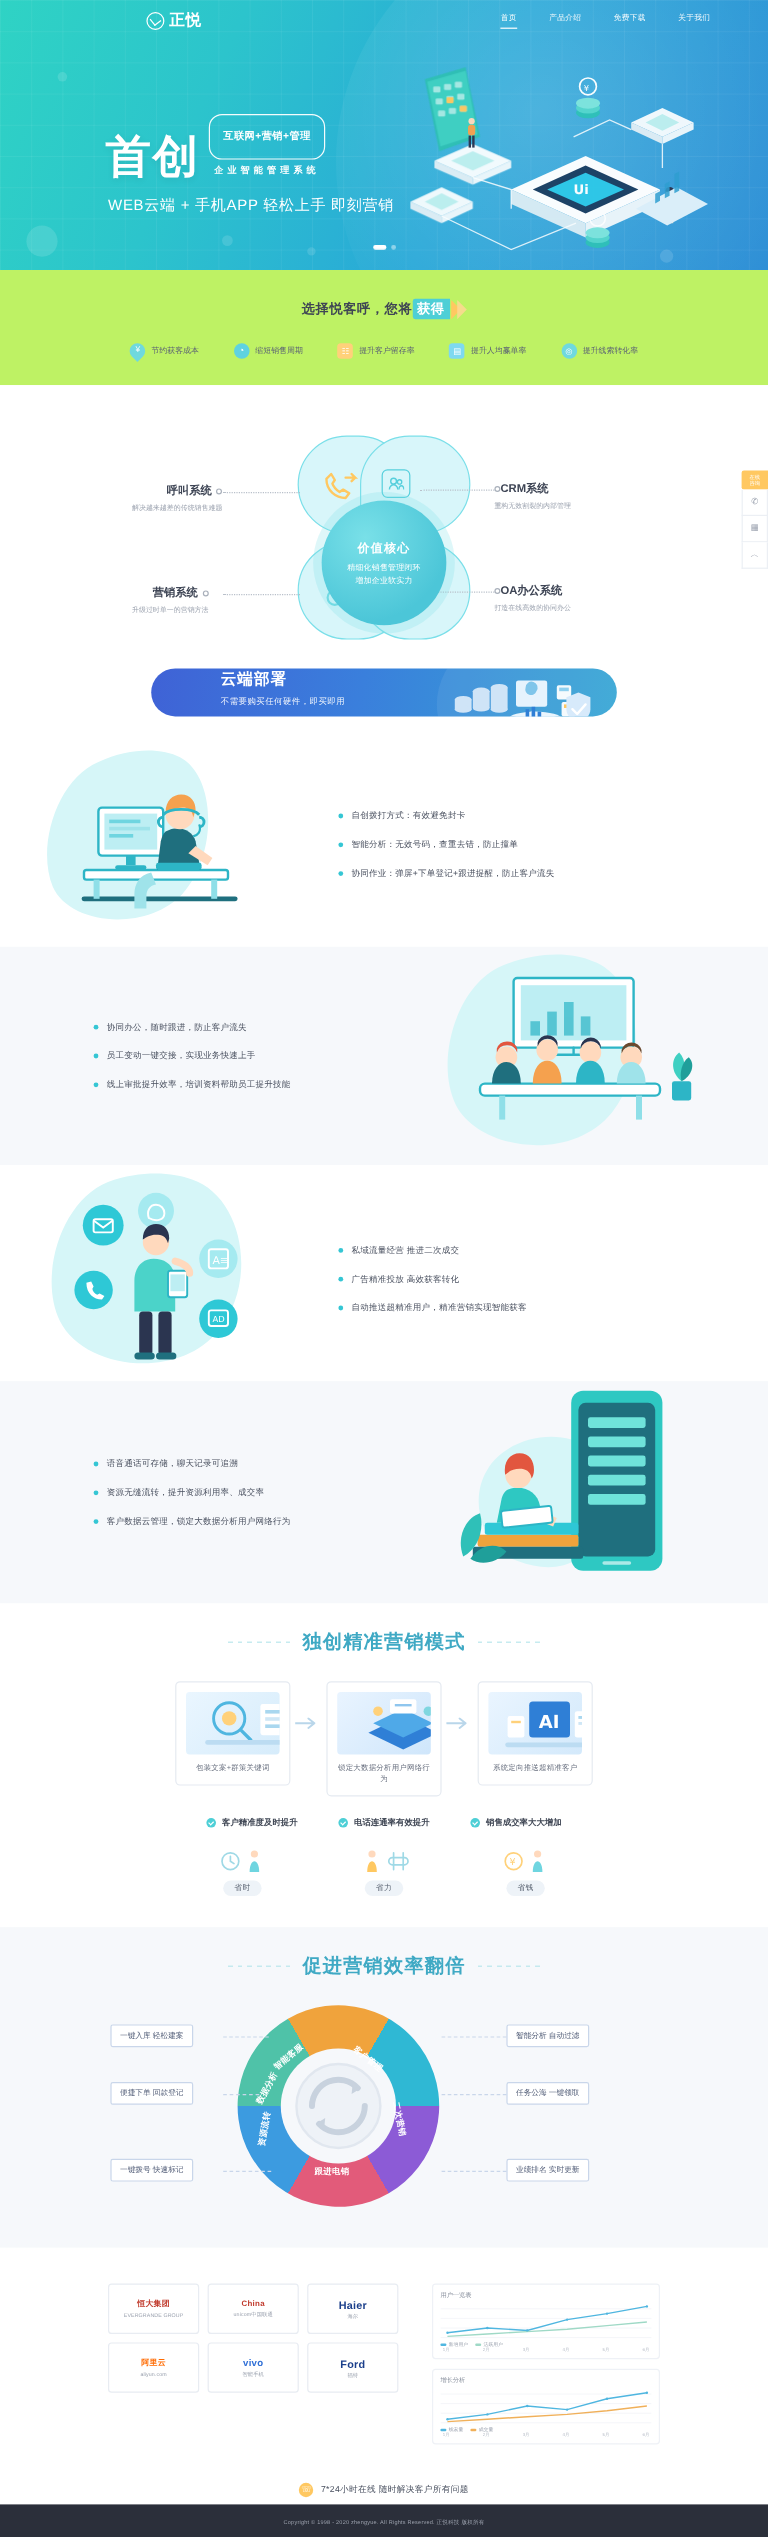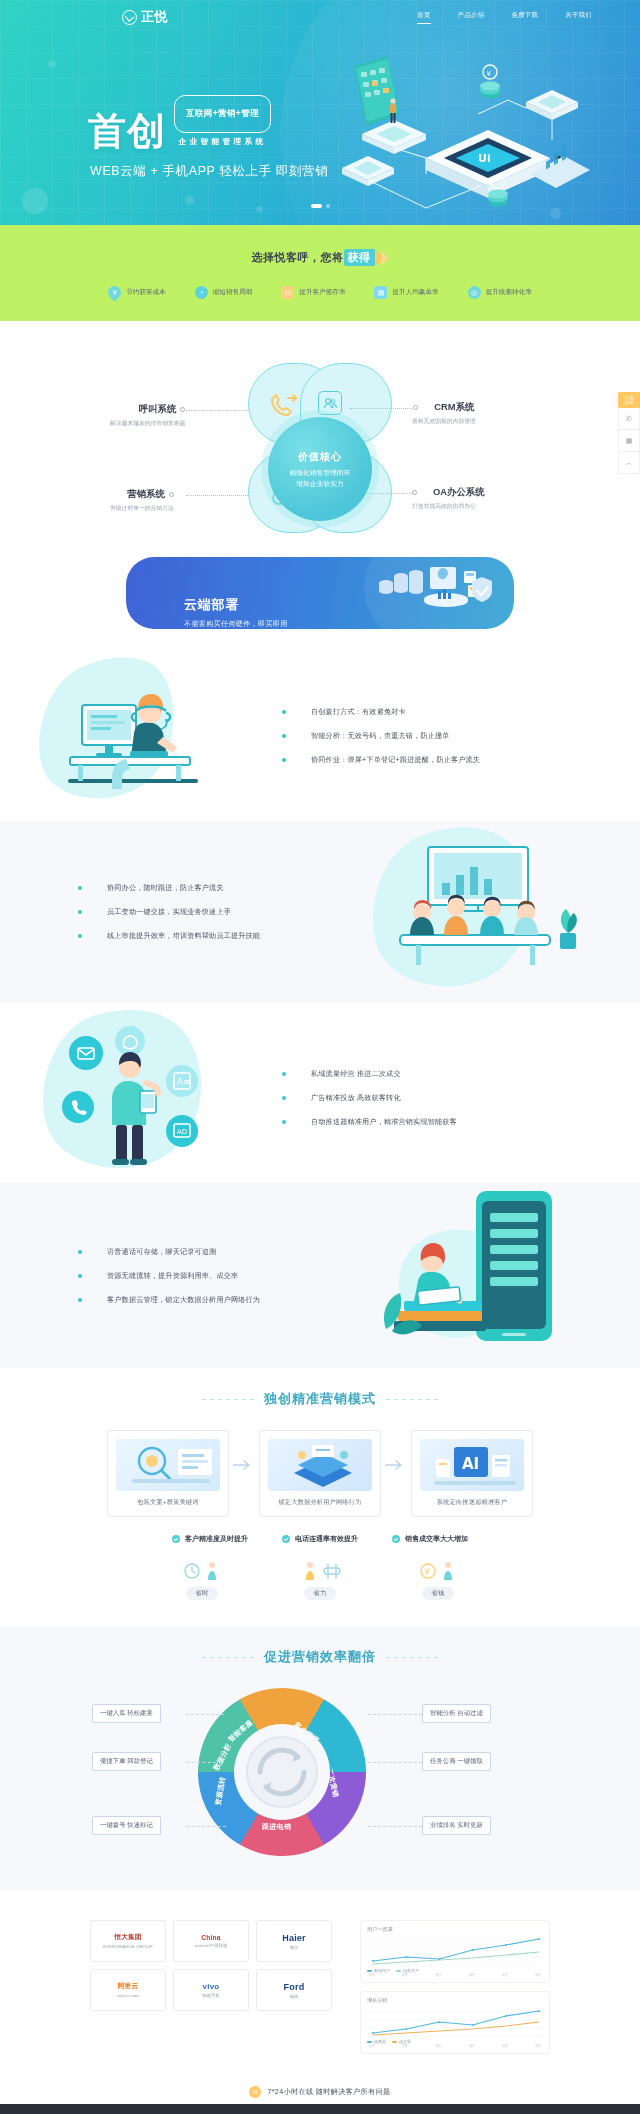"CRM系统" .l-crm .lbl-t, .l-oa .lbl-t { gap: 16px -> 0; justify-content: center -> none }
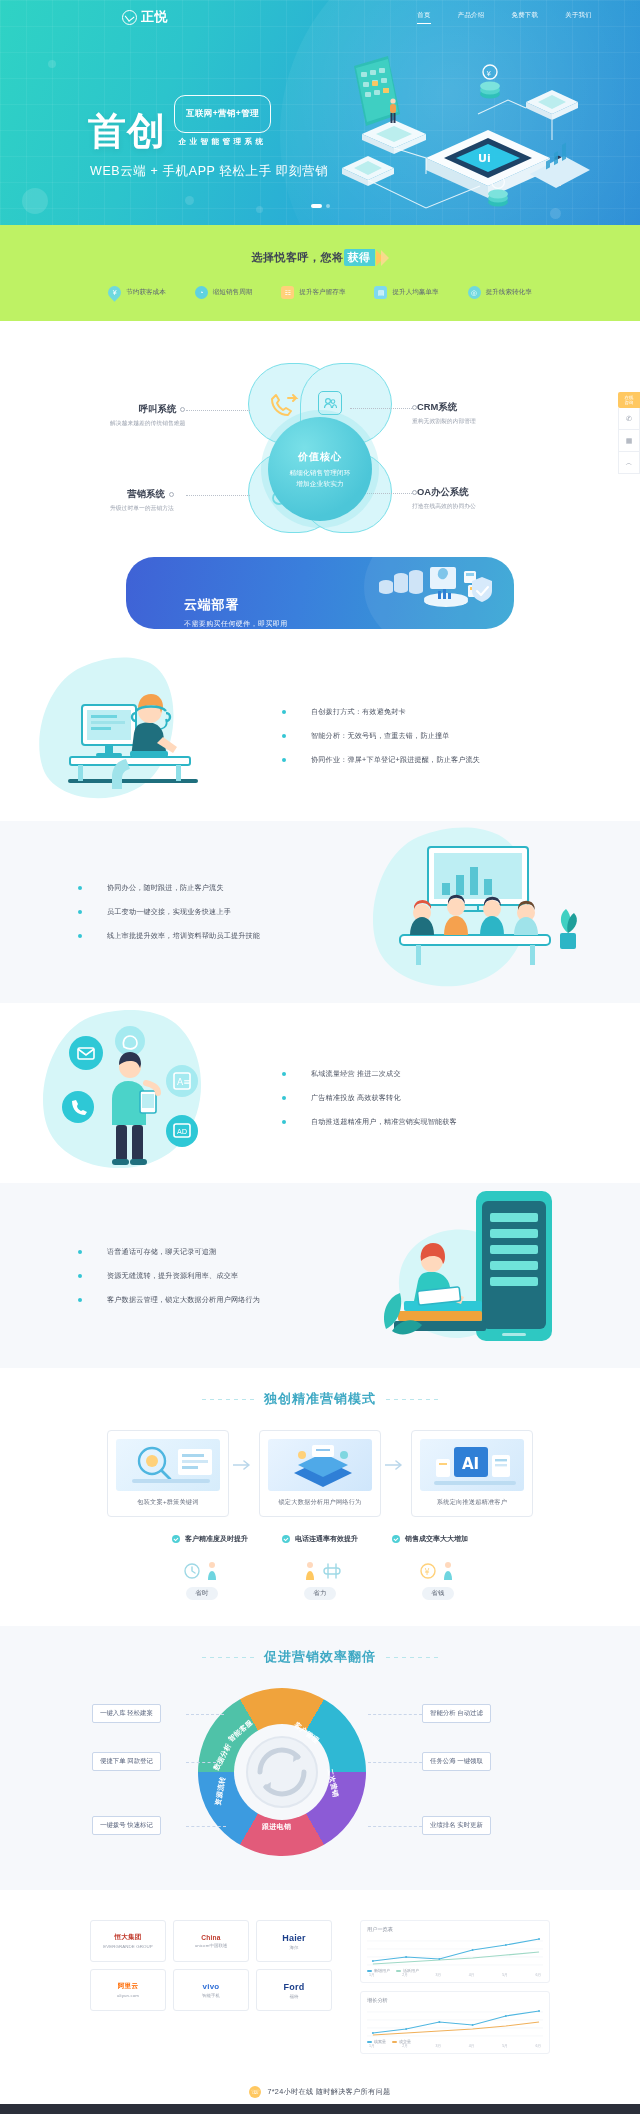"云端部署" .cloud { align-items: flex-end -> flex-start; height: 72px -> 40px }
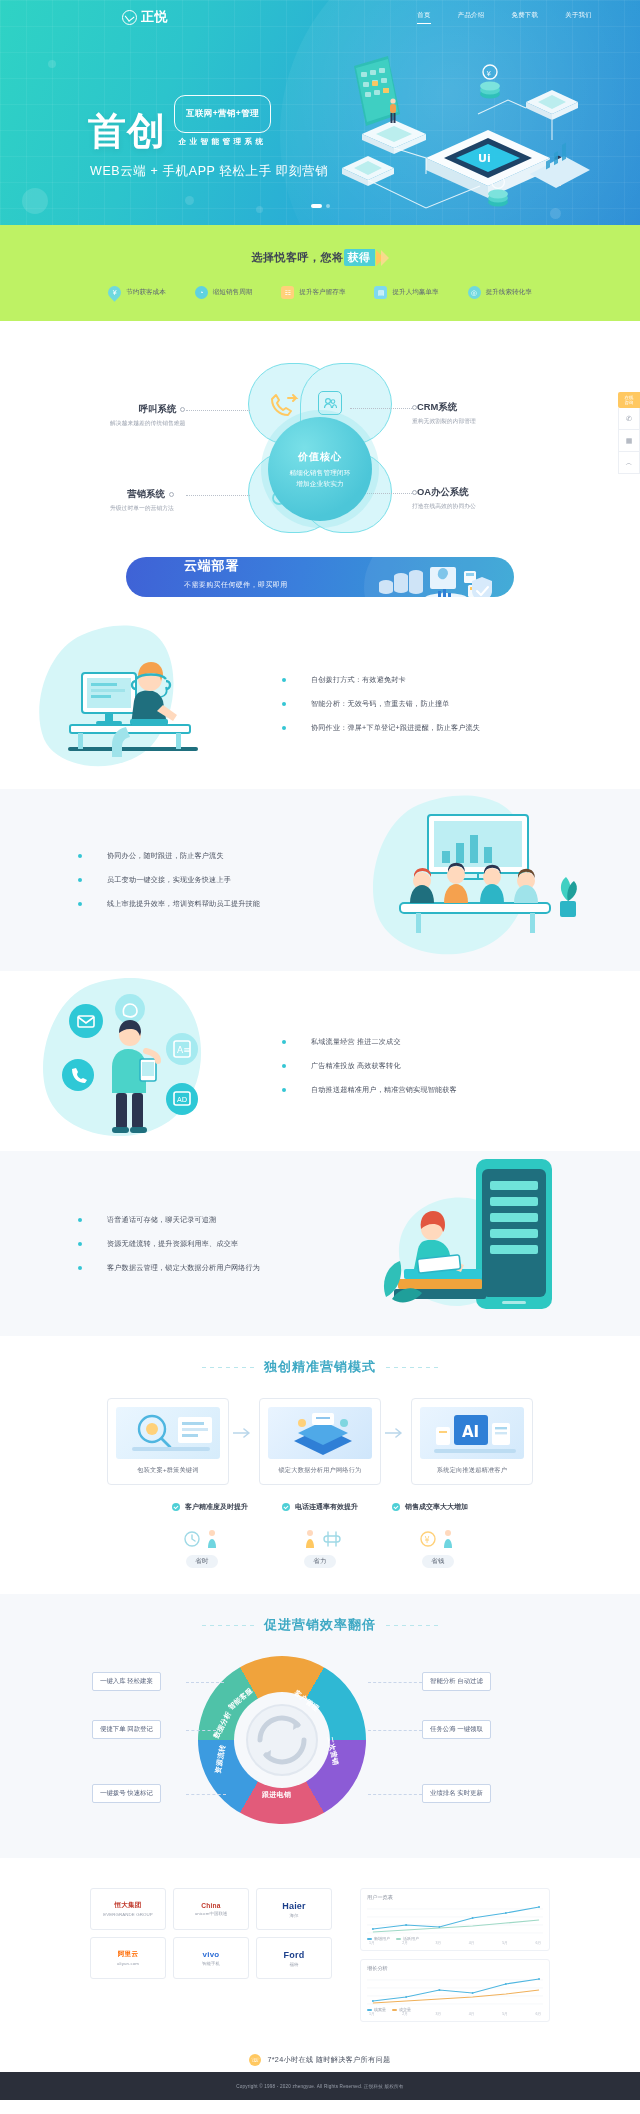"自创拨打方式：有效避免封卡" .fitem { gap: 25px -> 7px }
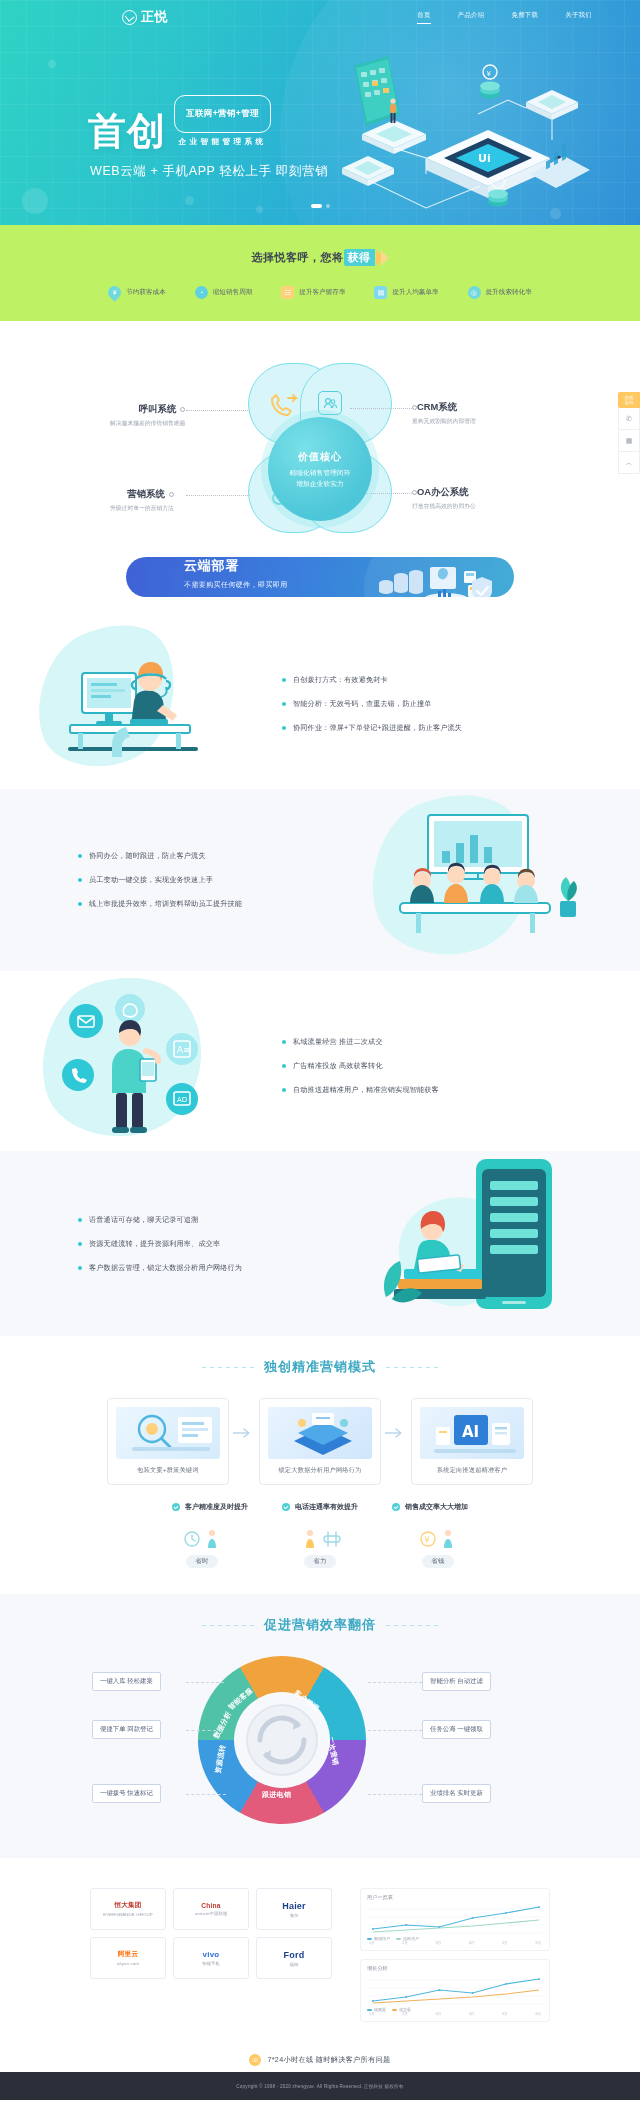"独创精准营销模式" .sechead h2 { font-size: 13px -> 16px }
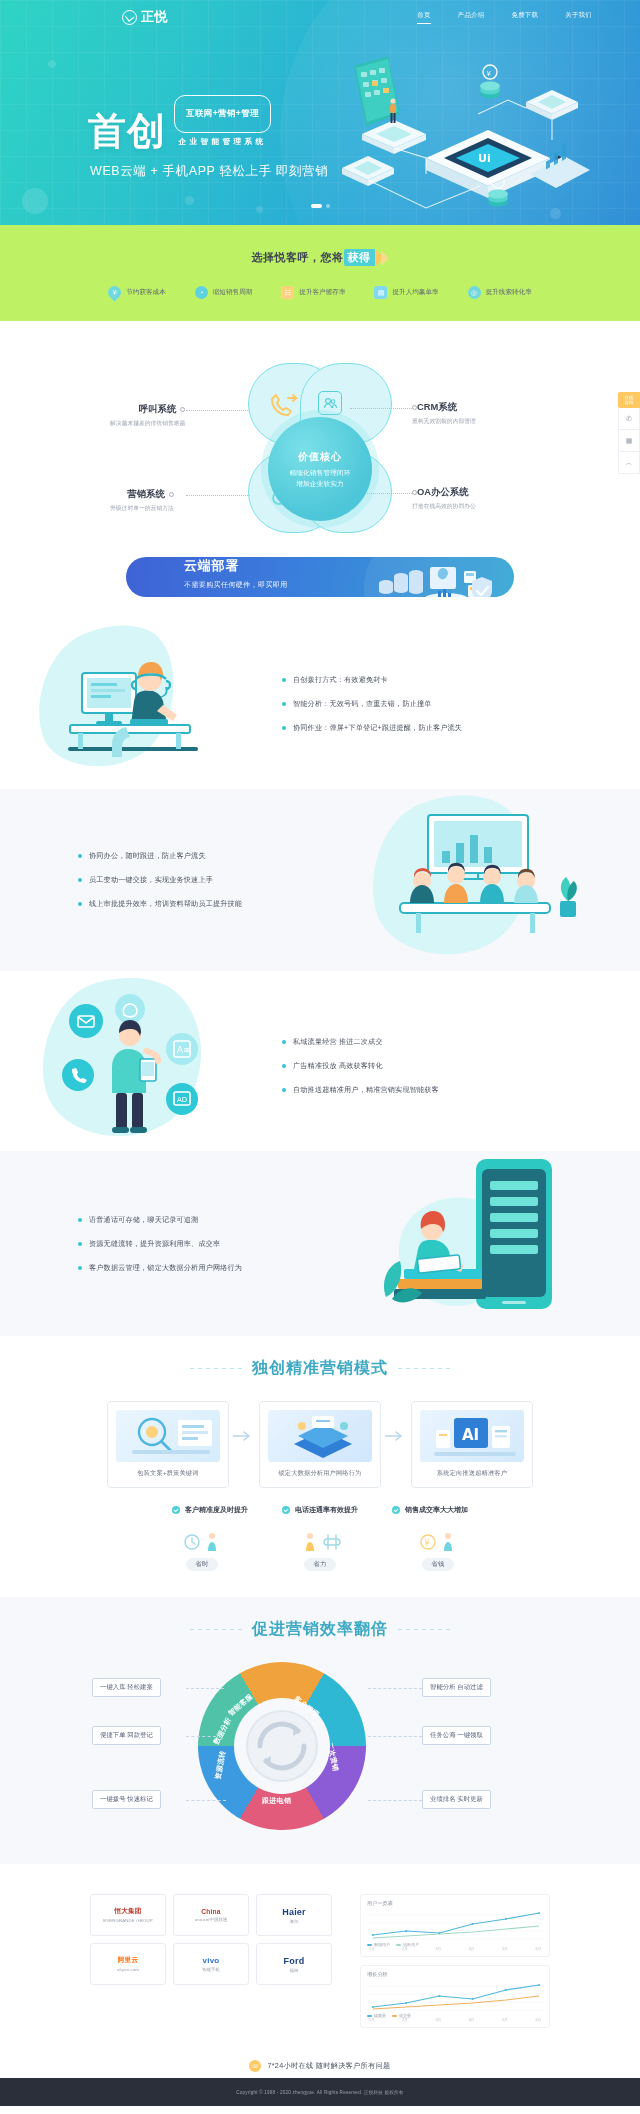"AI" .card { width: 122px -> 96px }
